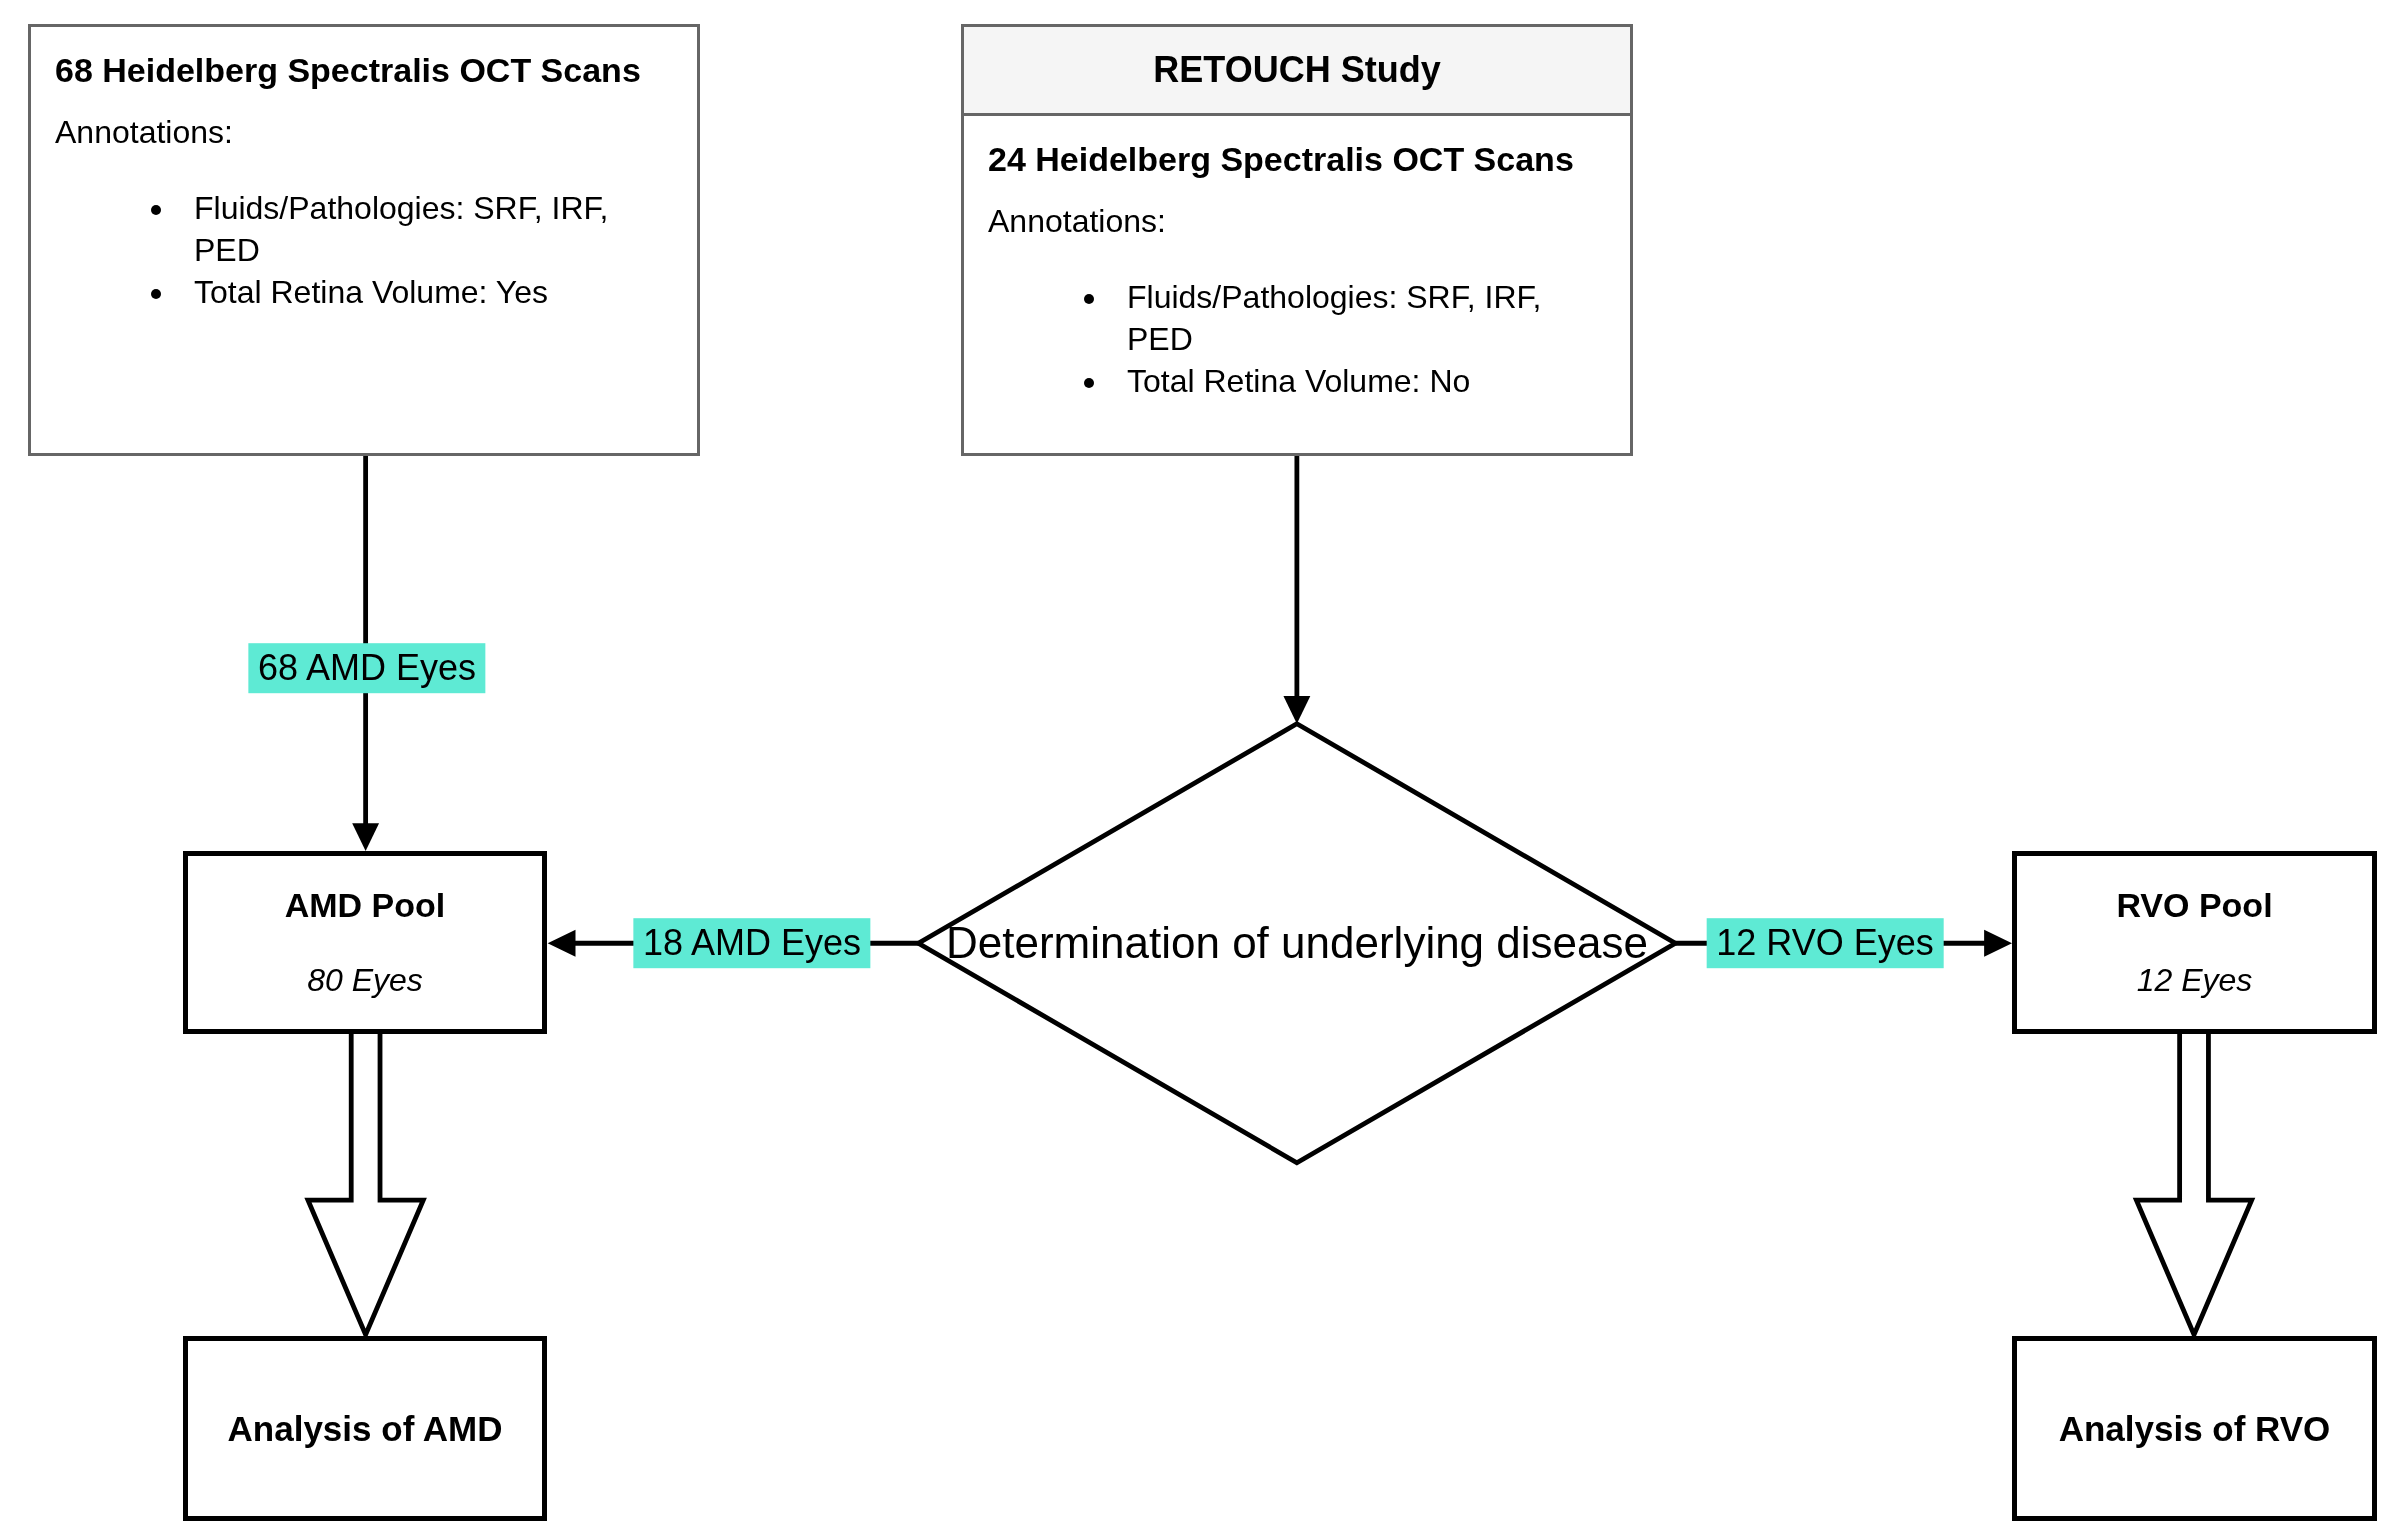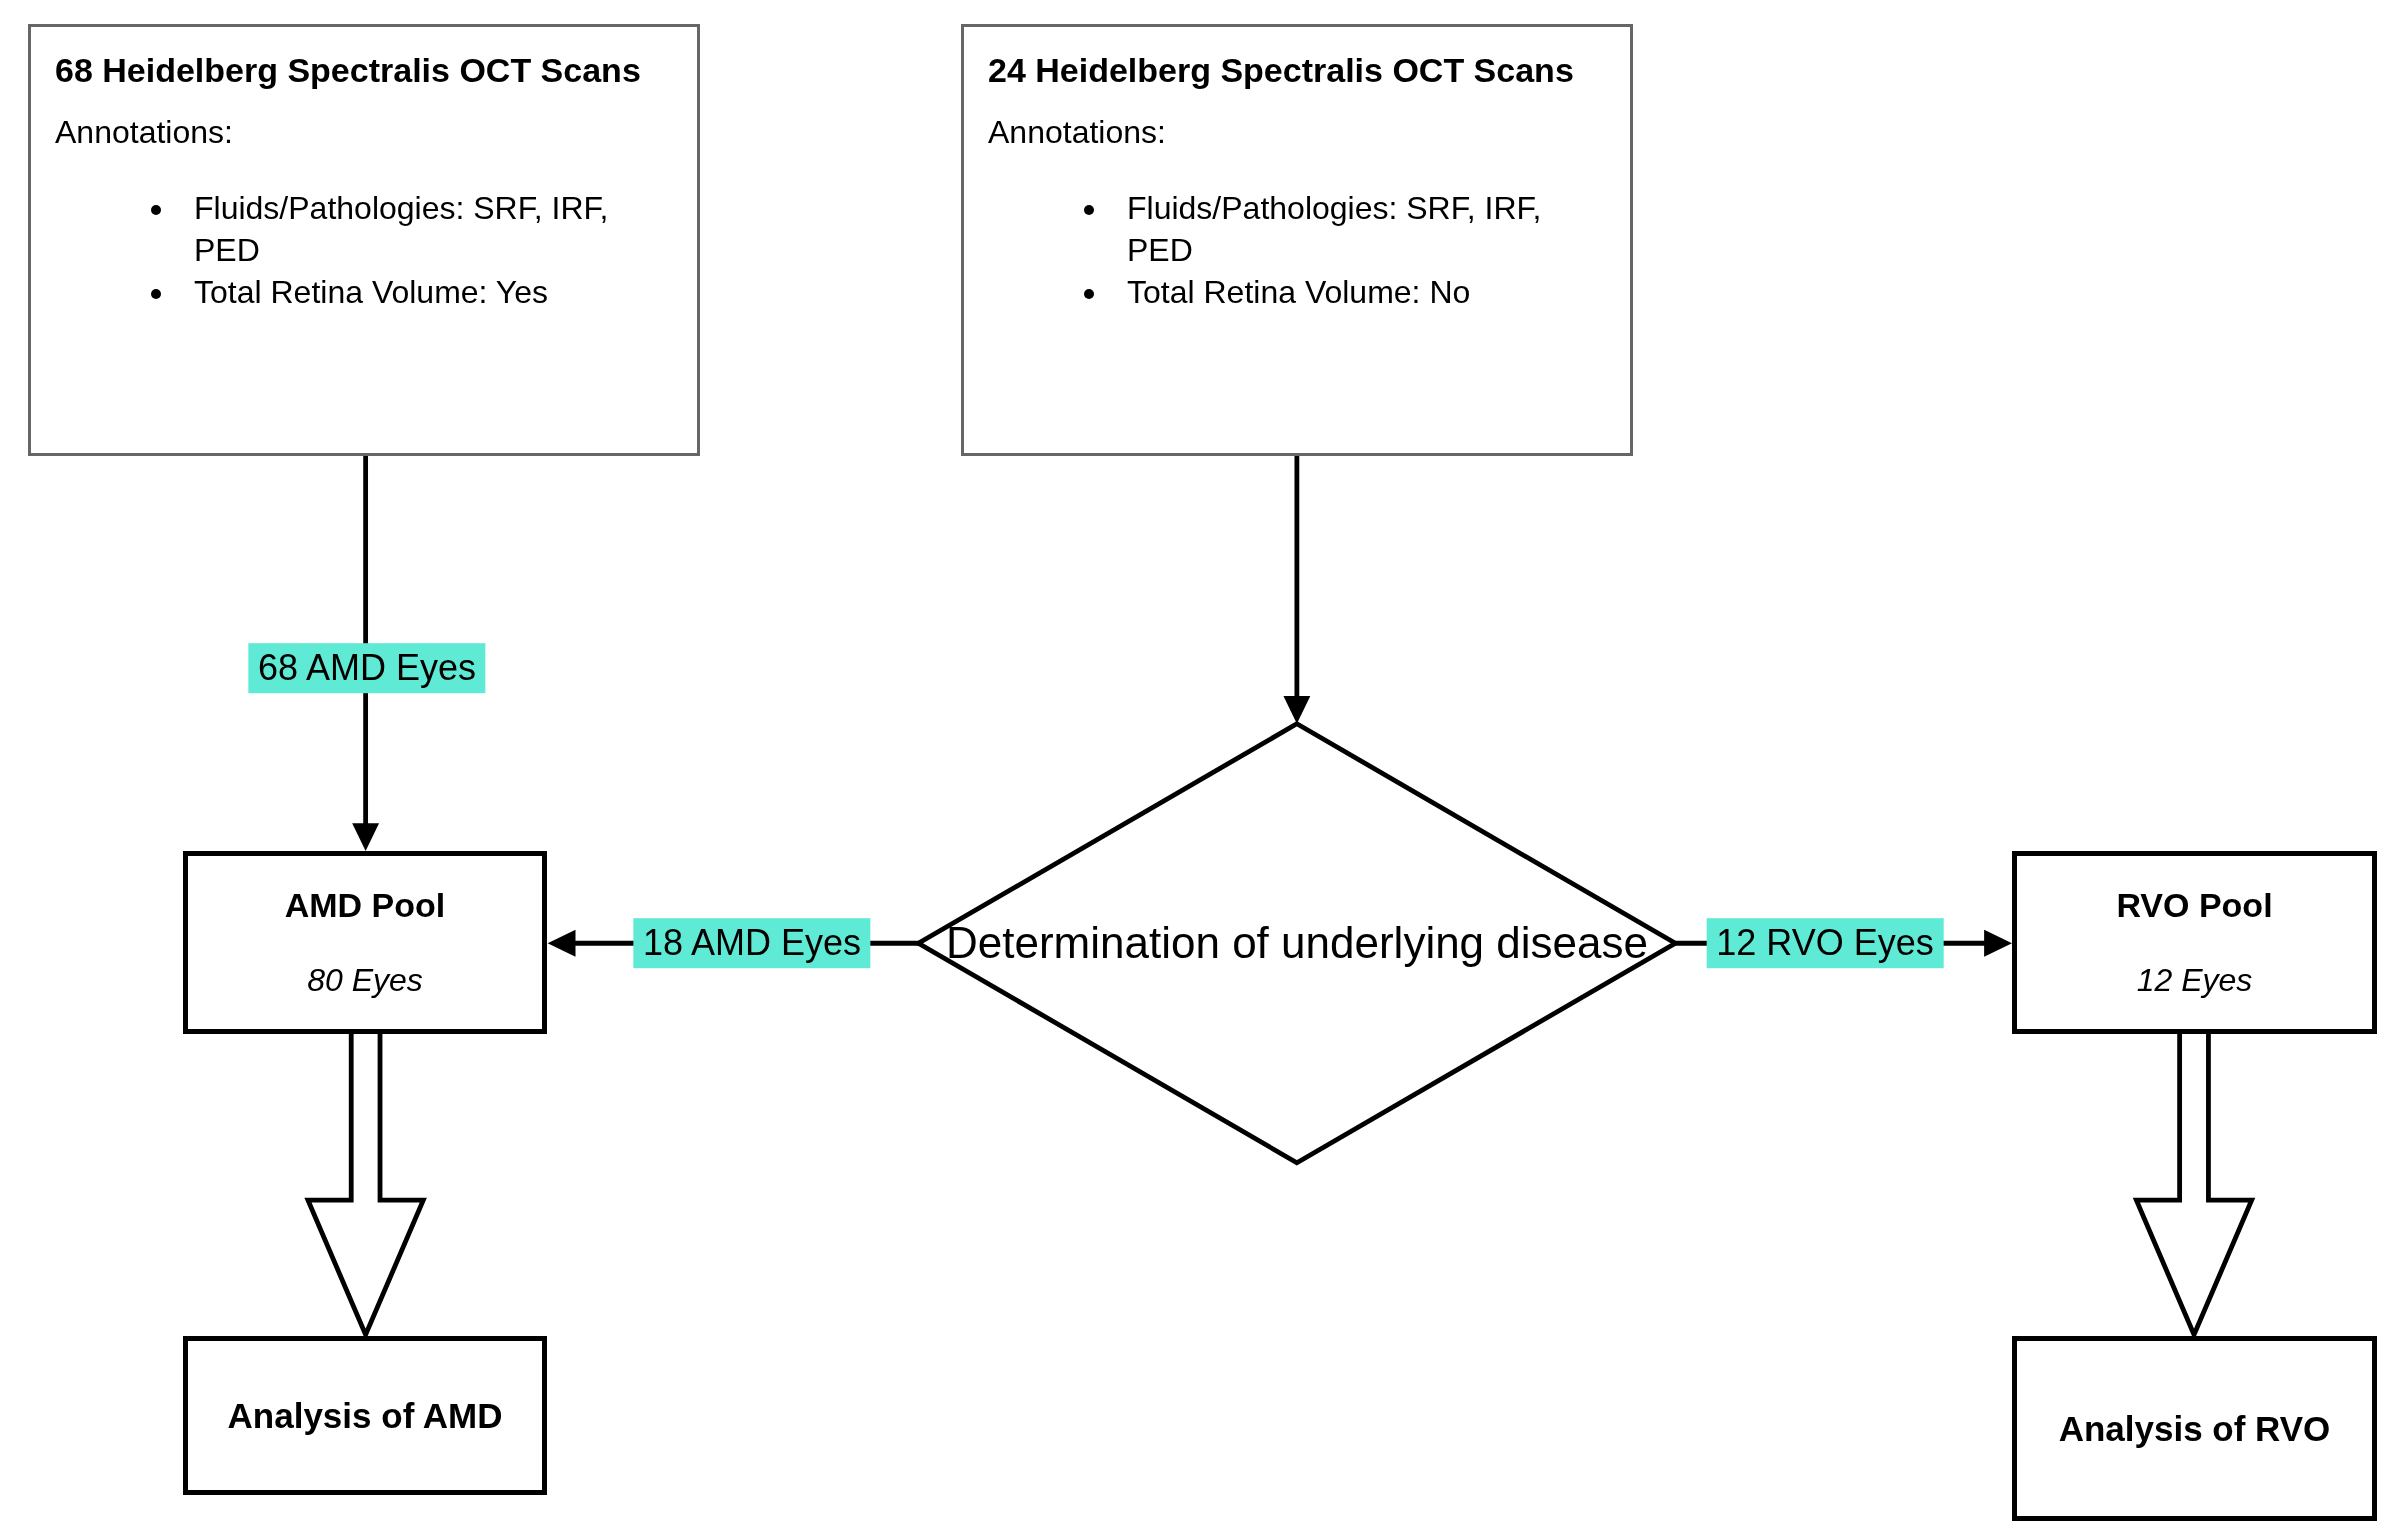"RETOUCH Study" div.study-header { html: none -> <div> <span>RETOUCH Study</span> </div> }
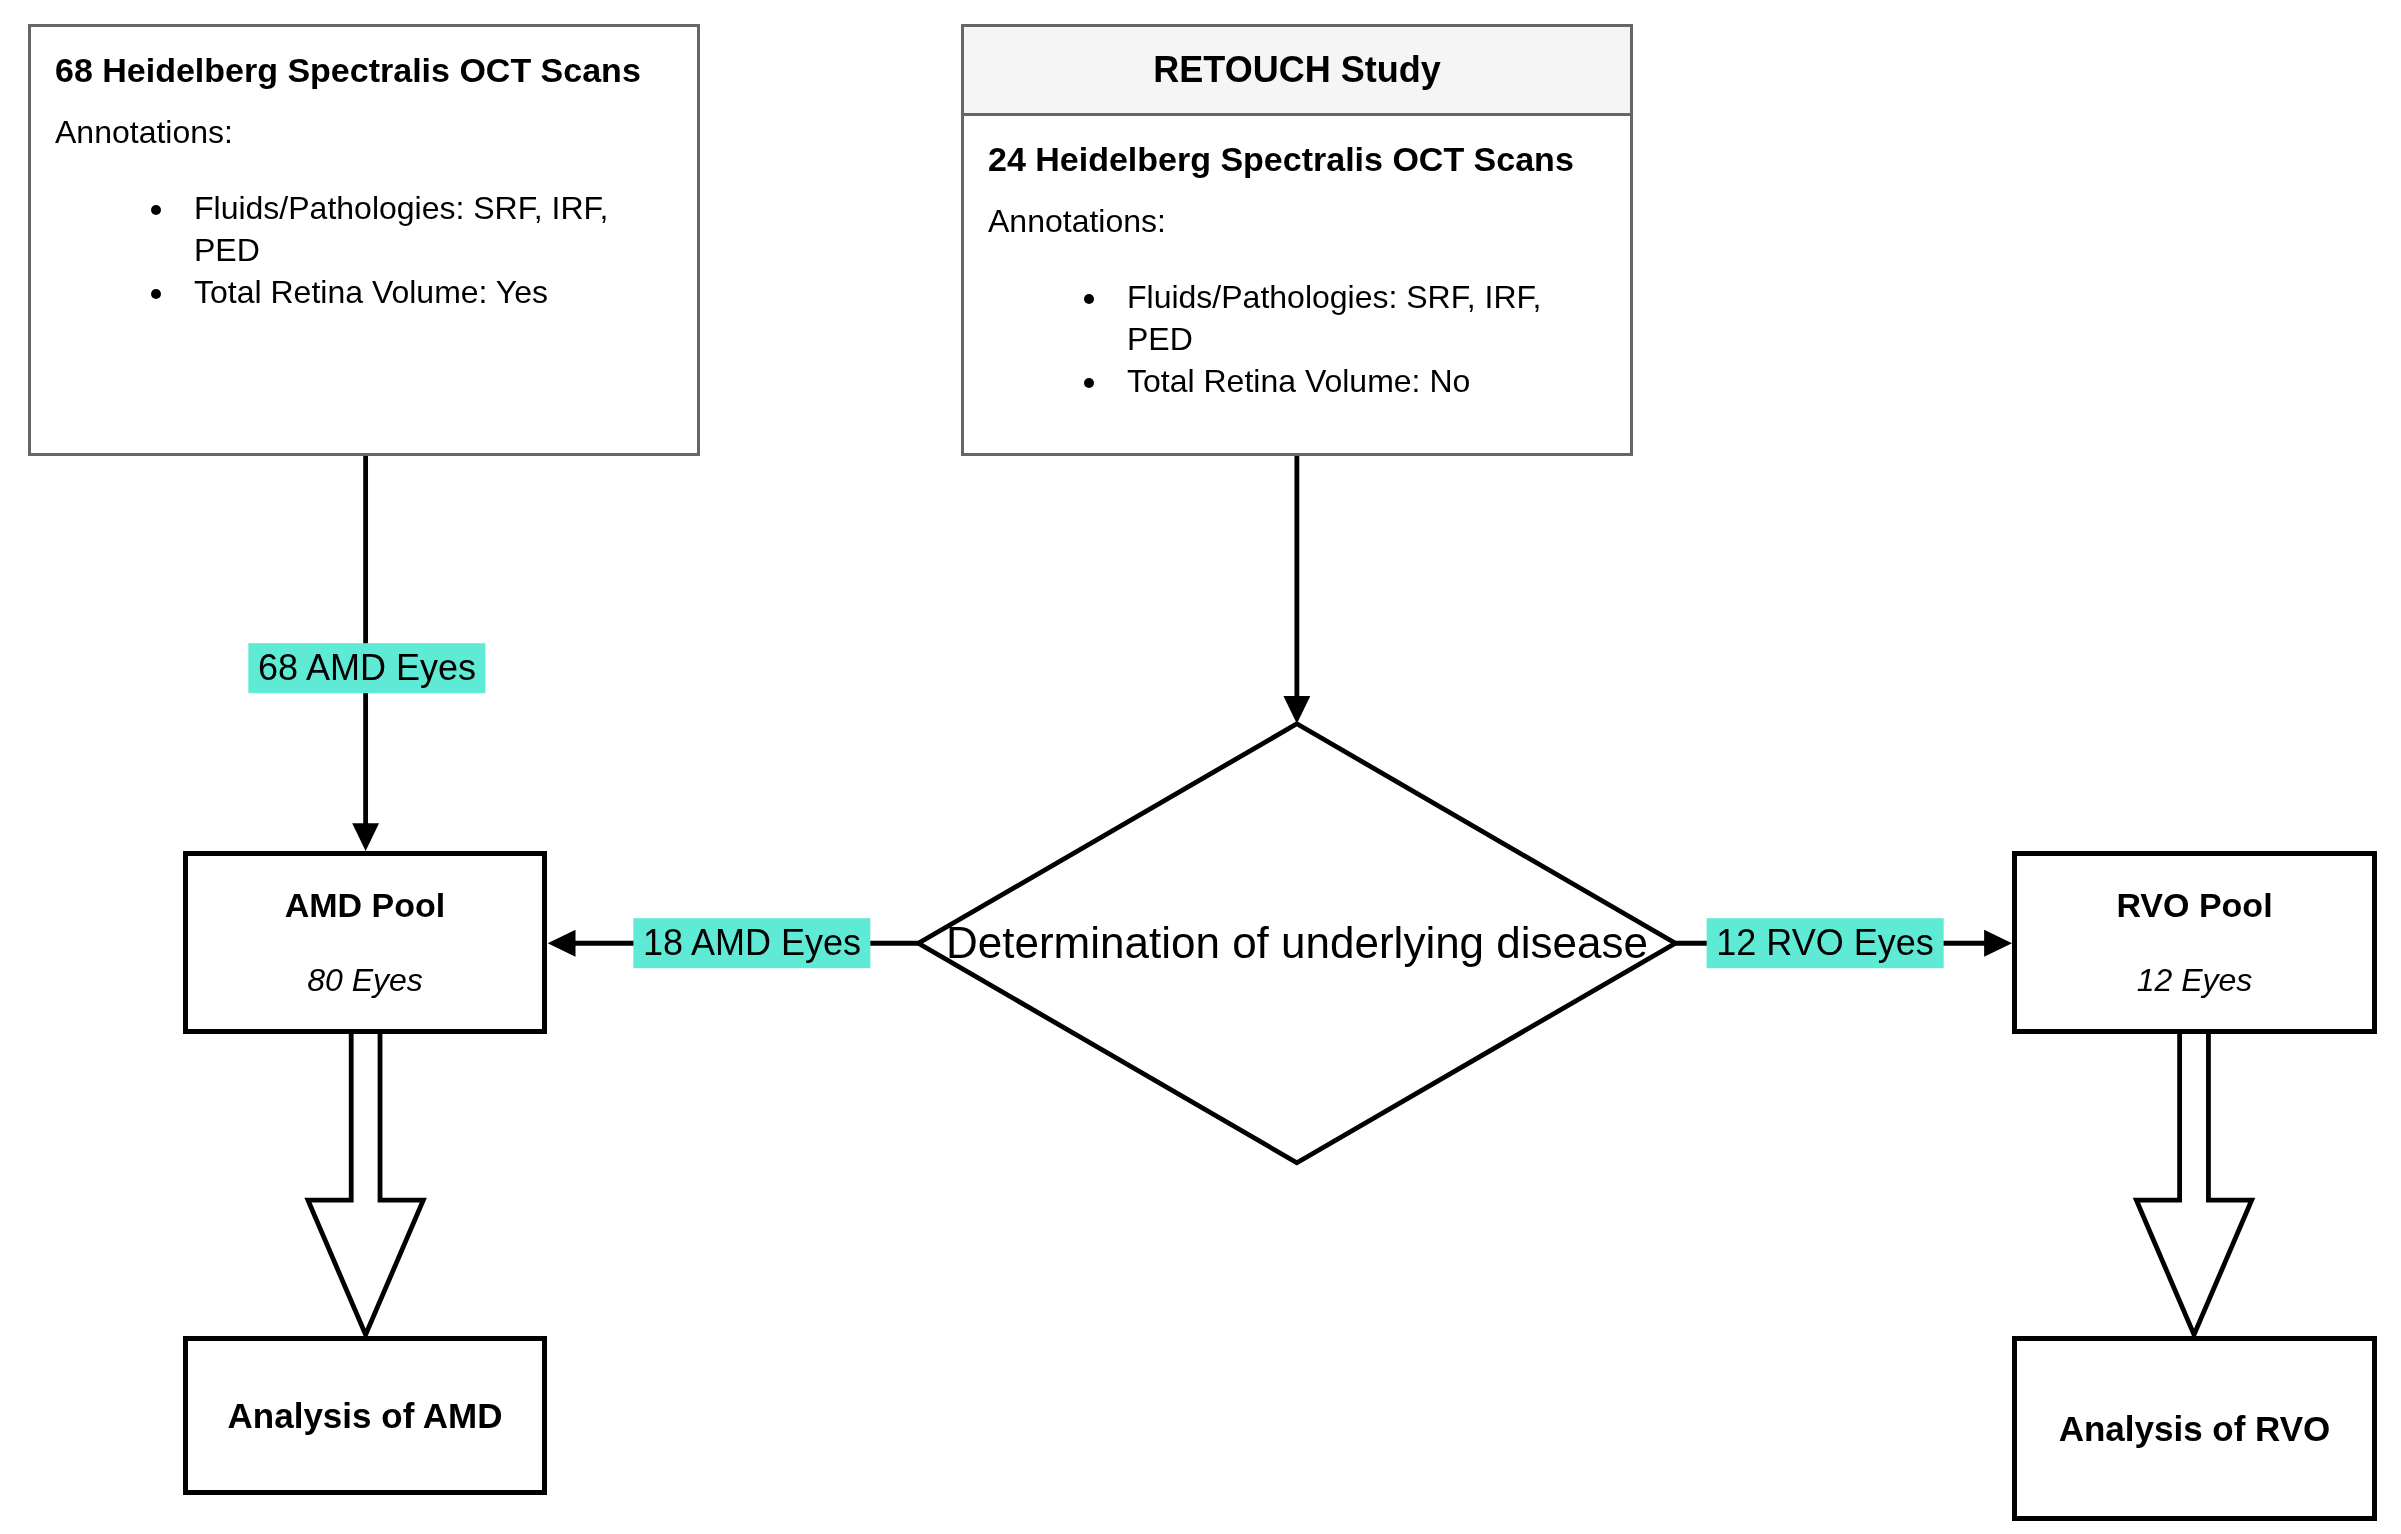"Analysis of AMD" .amd-analysis { height: 159px -> 185px }
